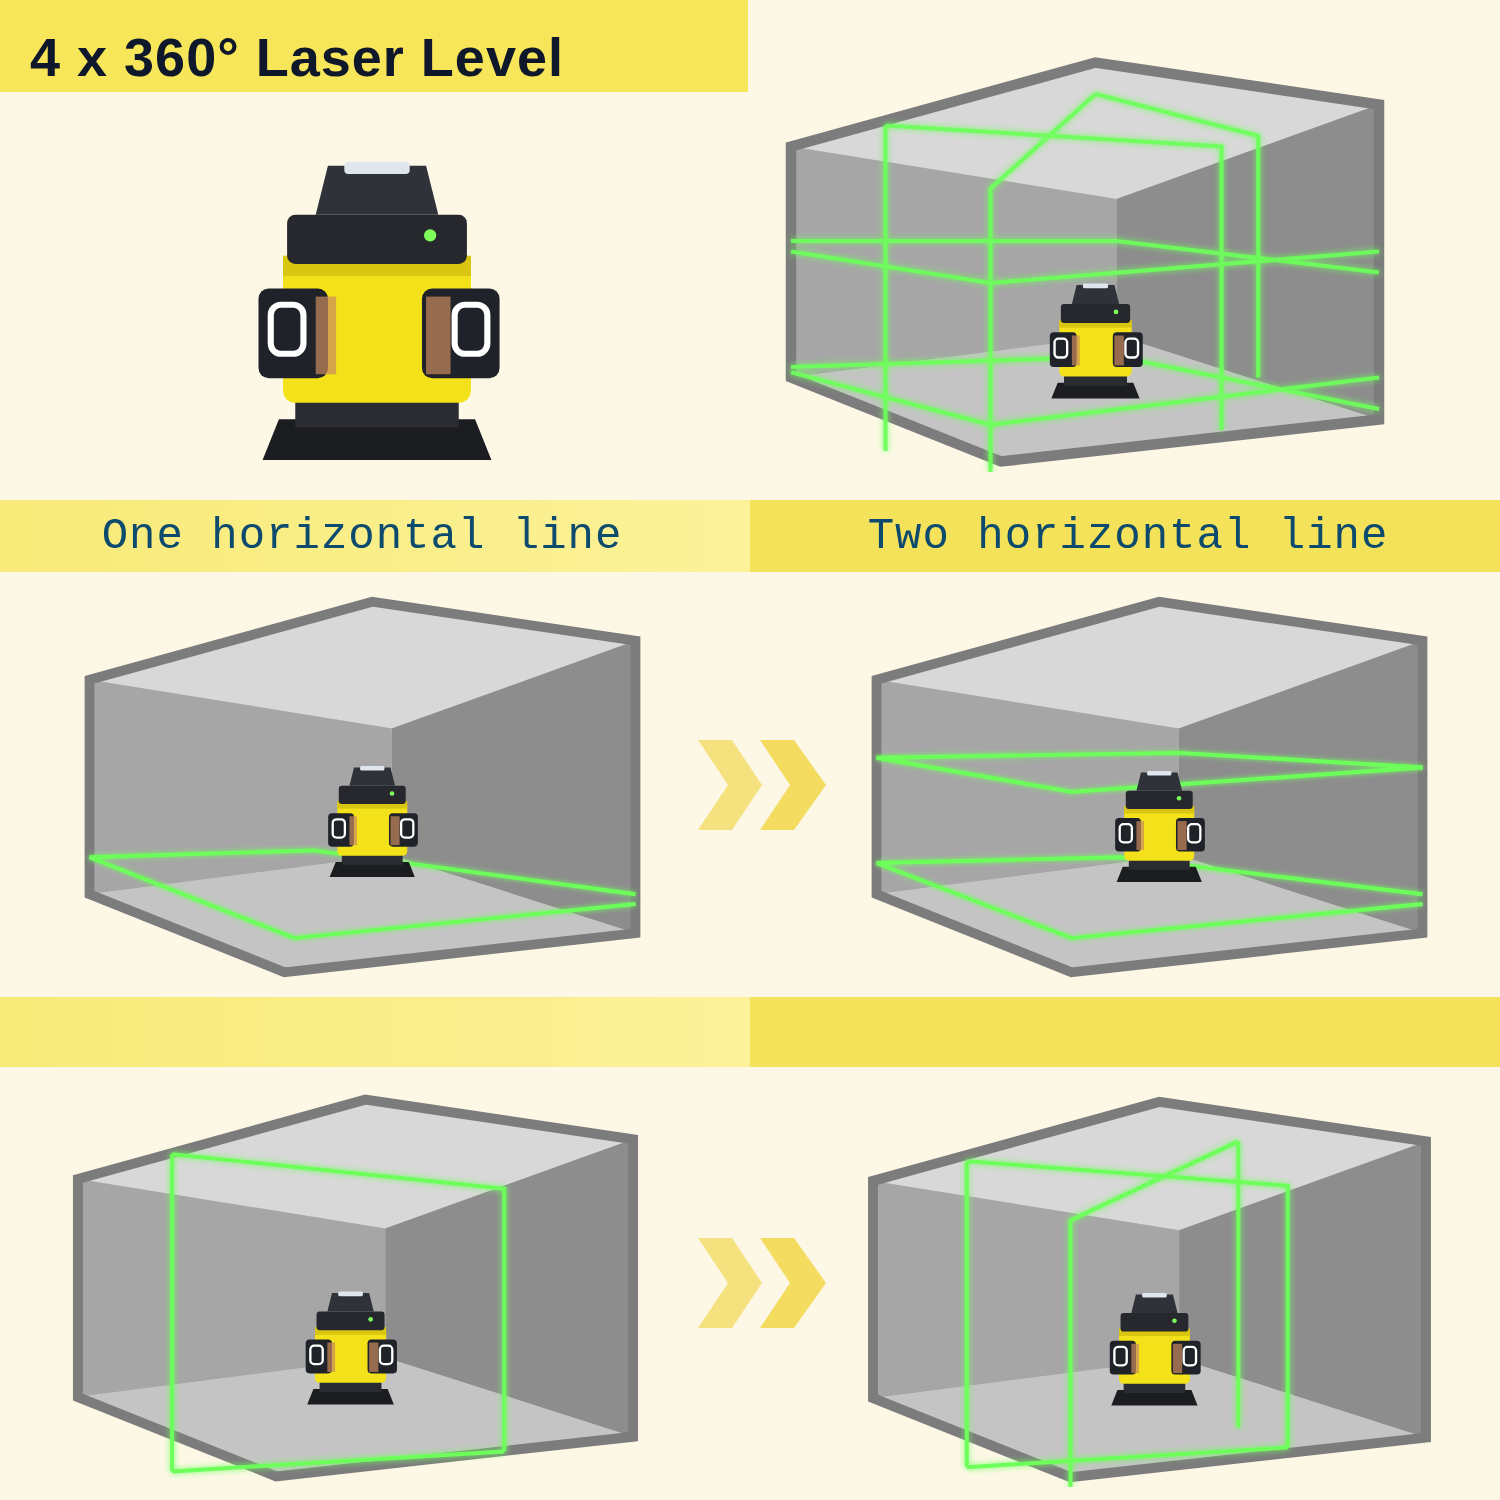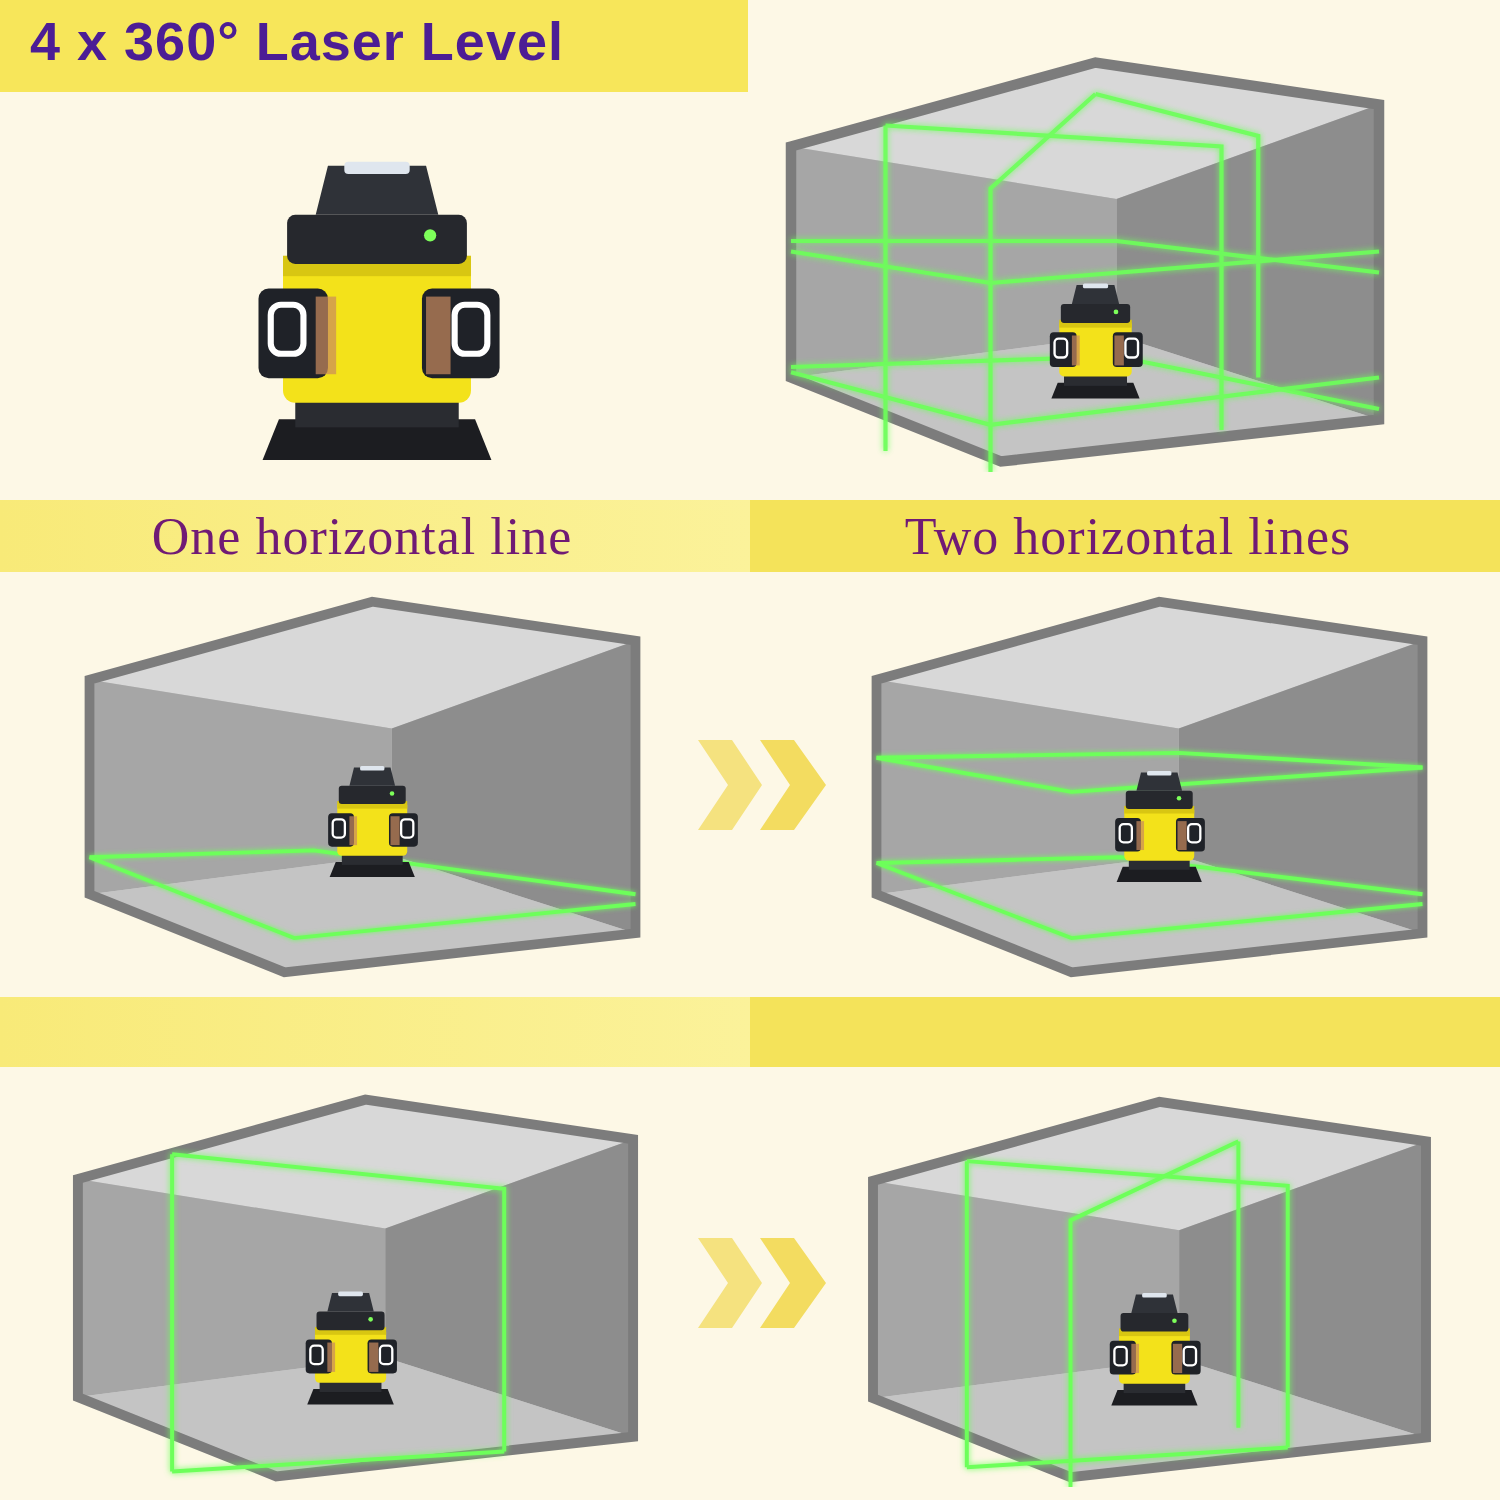"4 x 360° Laser Level" .title-bar h1 { color: #4c1d95 -> #0f172a; top: 10px -> 26px }
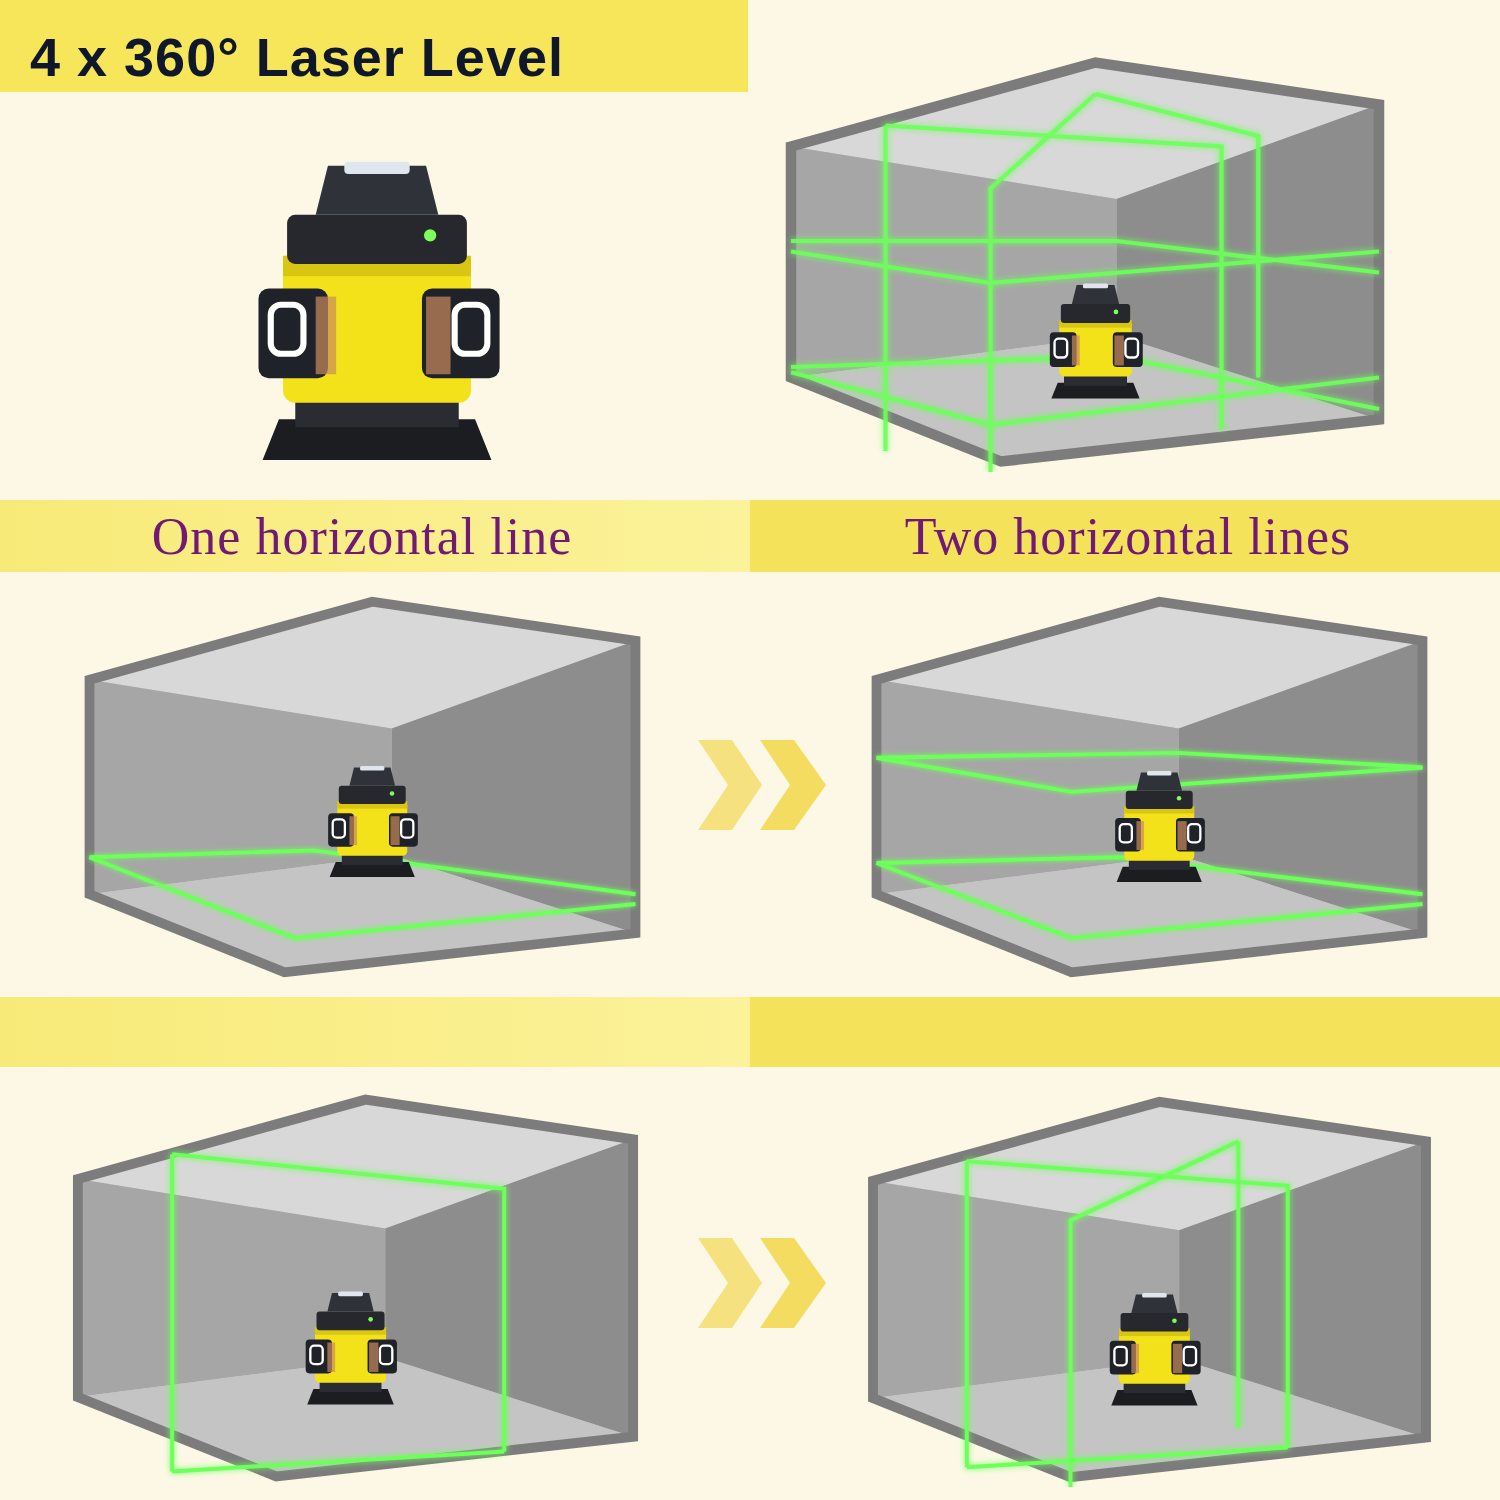"One horizontal line" .band span { color: #701a75 -> #0c4a6e; font-family: Liberation Serif, serif -> Liberation Mono, monospace; font-size: 52px -> 44px }
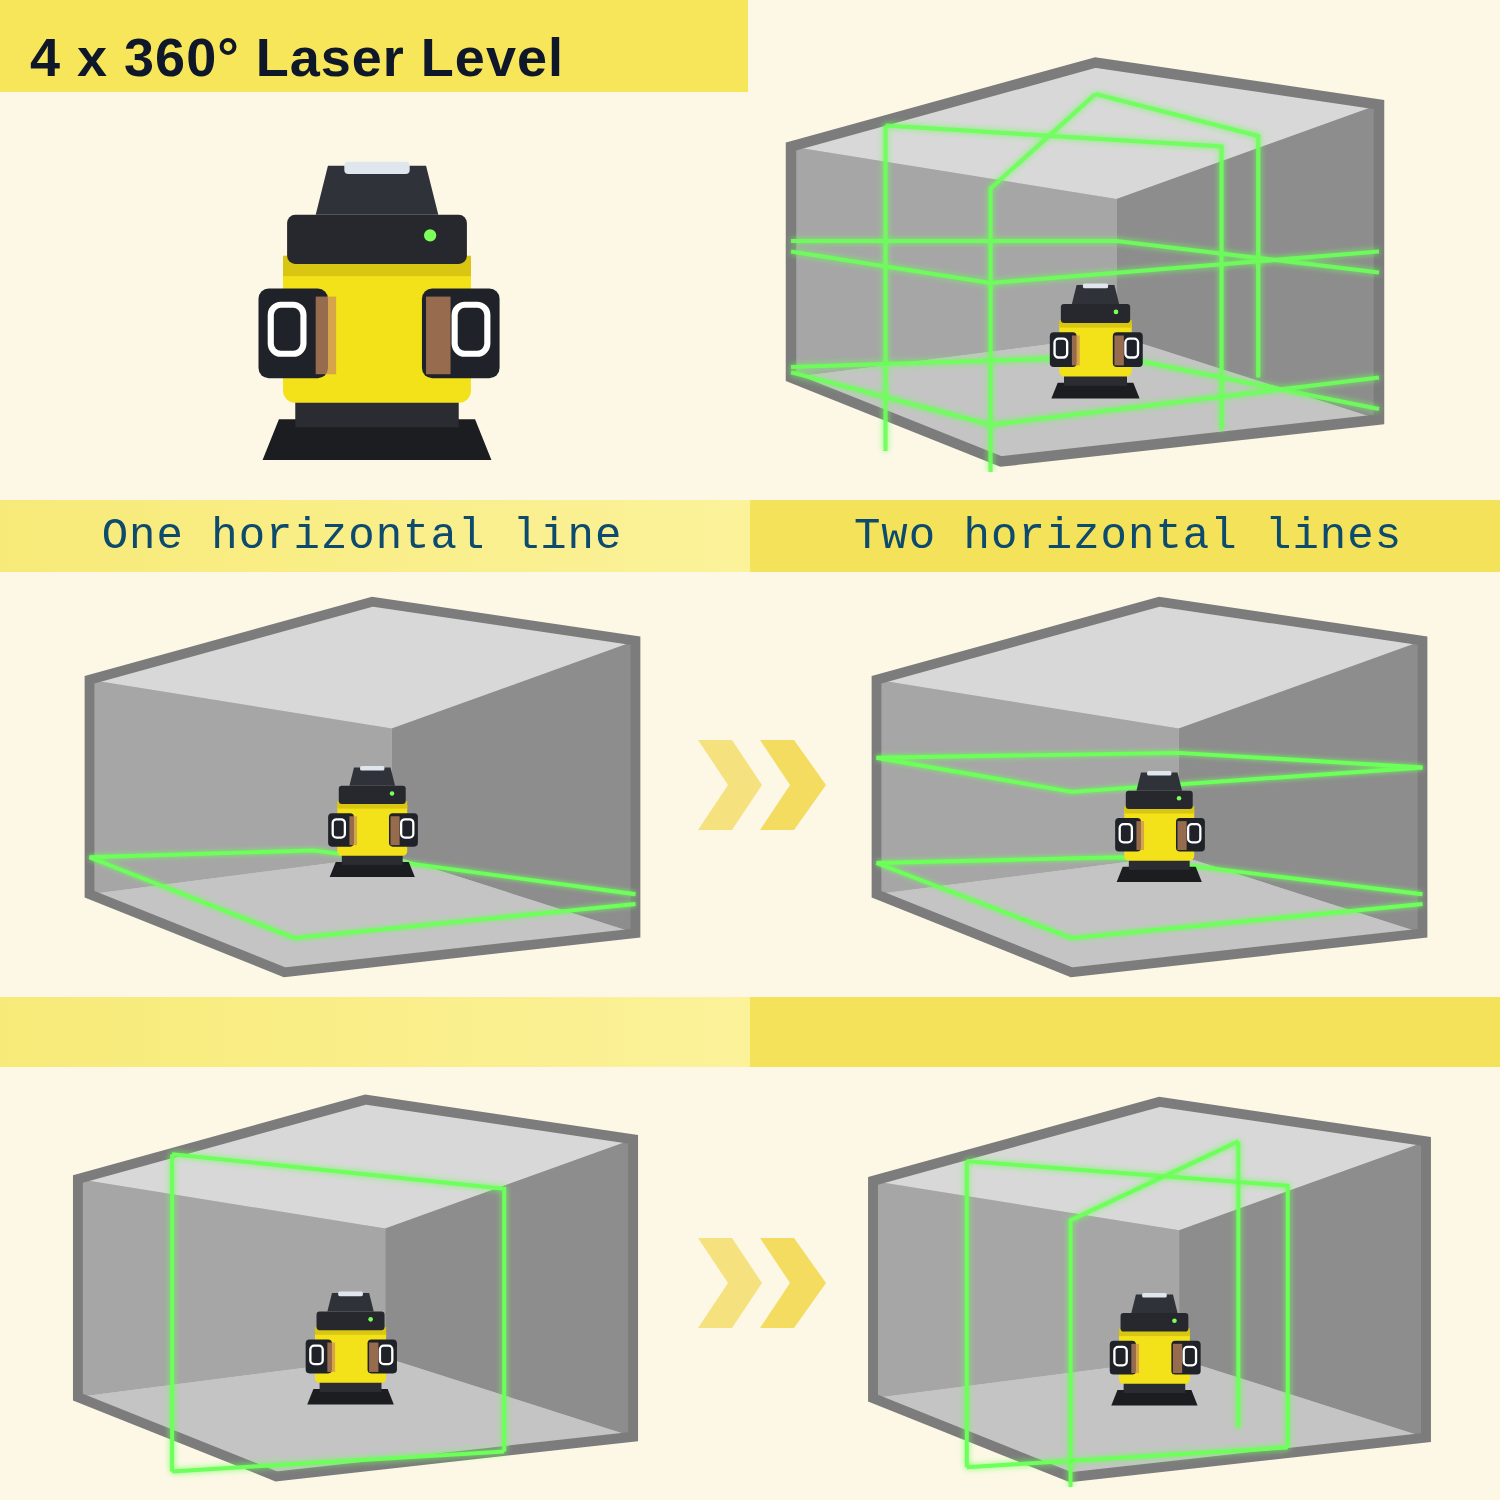"Two horizontal lines" span { text: lines -> line }
